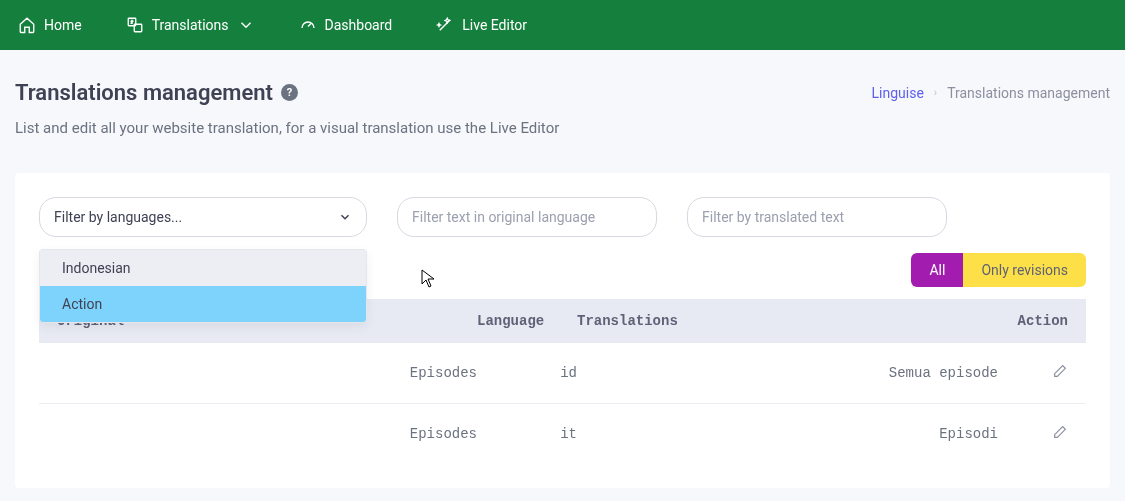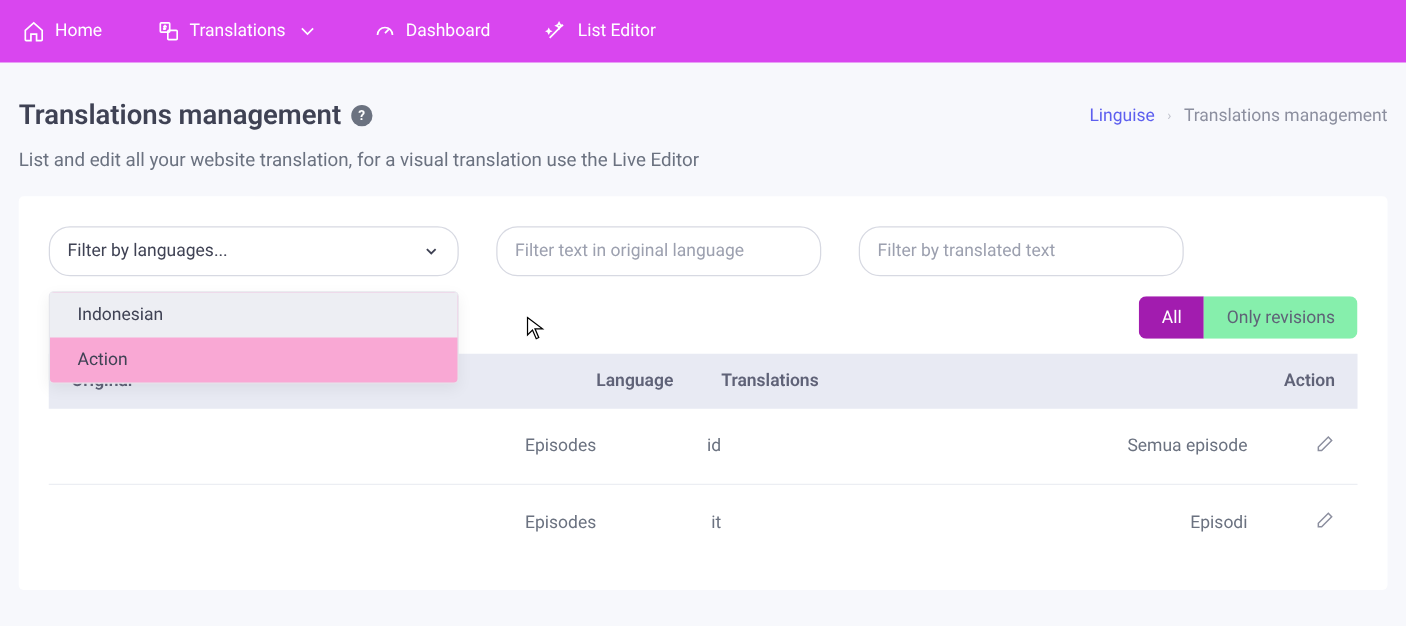"Home" .navbar { background: #d946ef -> #15803d }
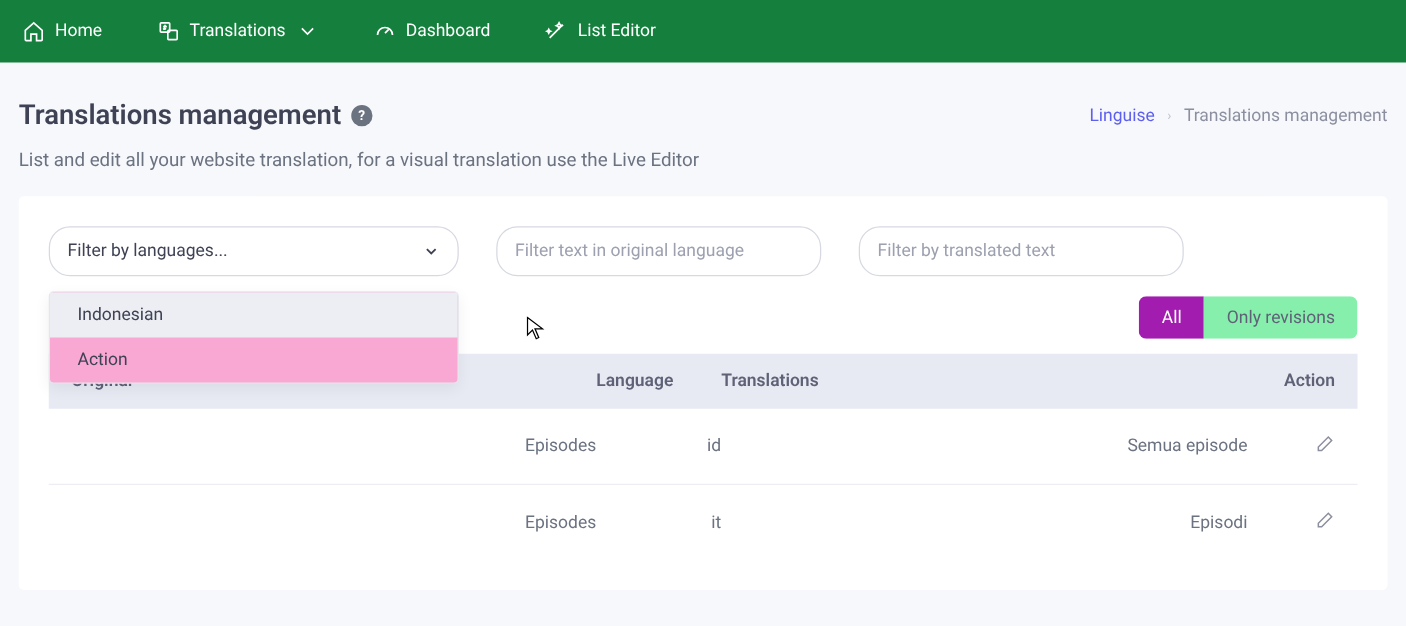"List Editor" span { text: List -> Live }
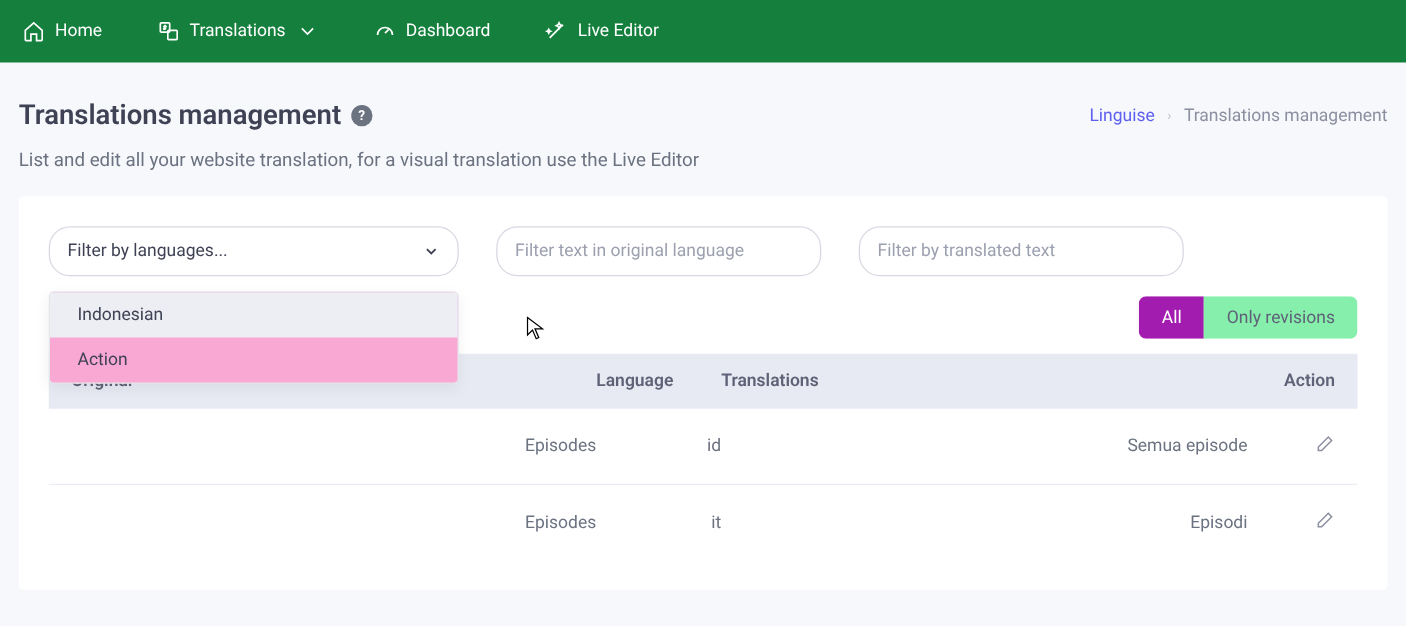"List and edit all your" .subtitle { margin-bottom: 20px -> 36px }
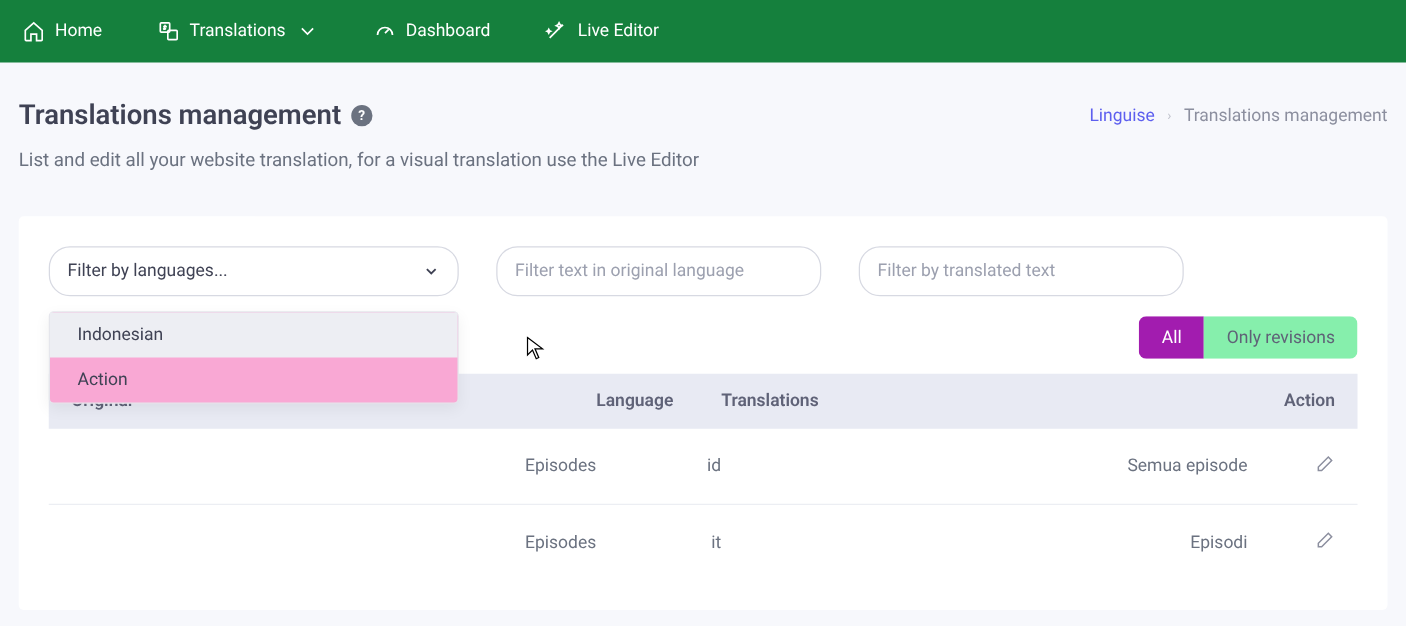"Indonesian" .dropdown { background: #f9a8d4 -> #7dd3fc }
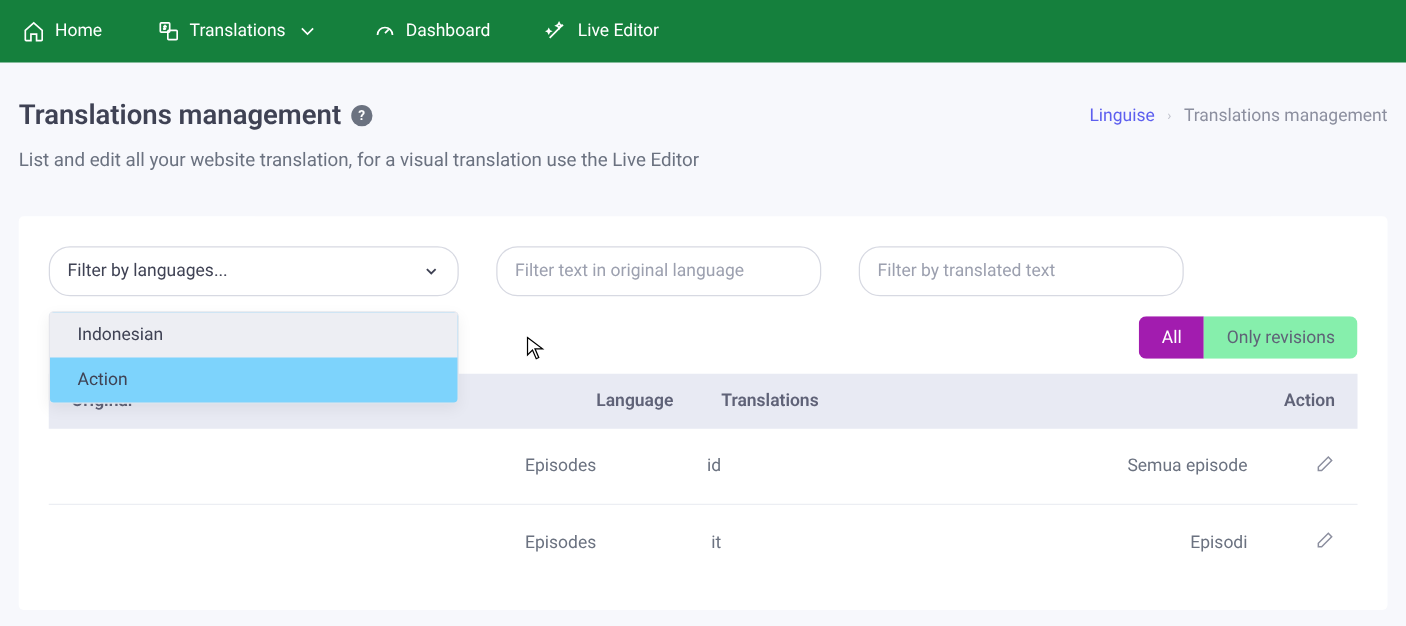"Only revisions" .btn-seg.inactive { background: #86efac -> #fde047 }
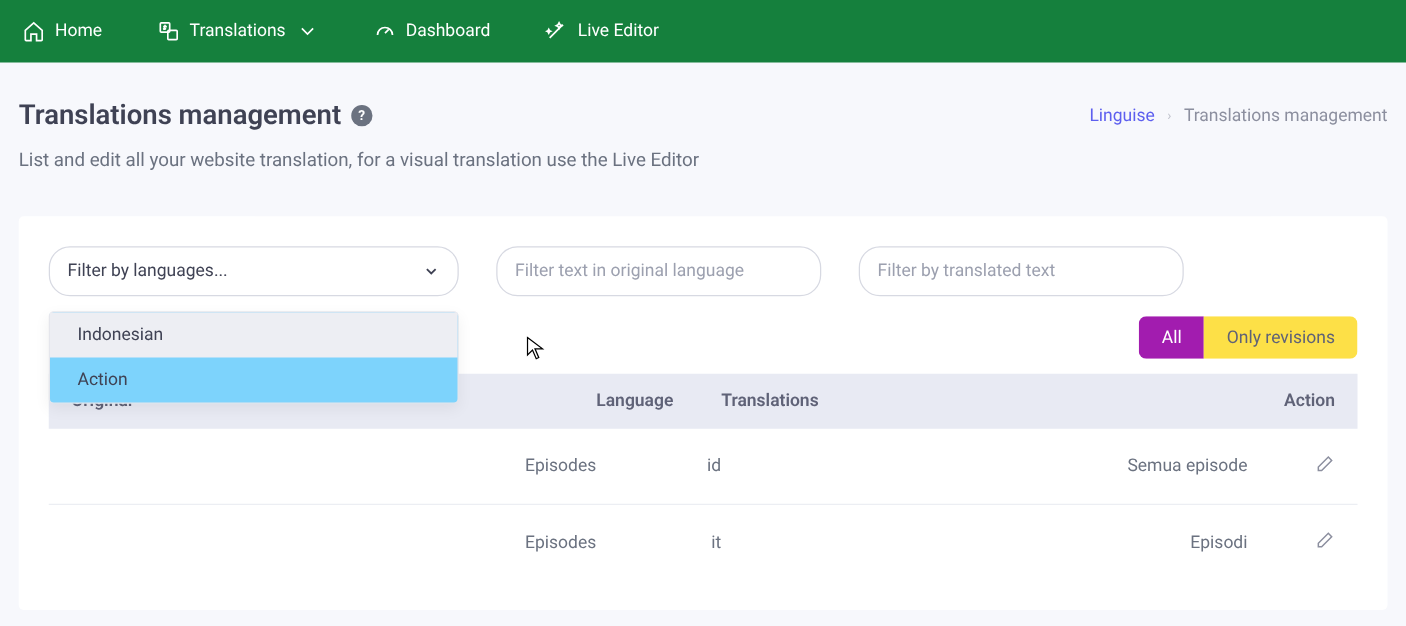"Language" .table { font-family: none -> Liberation Mono, monospace }
